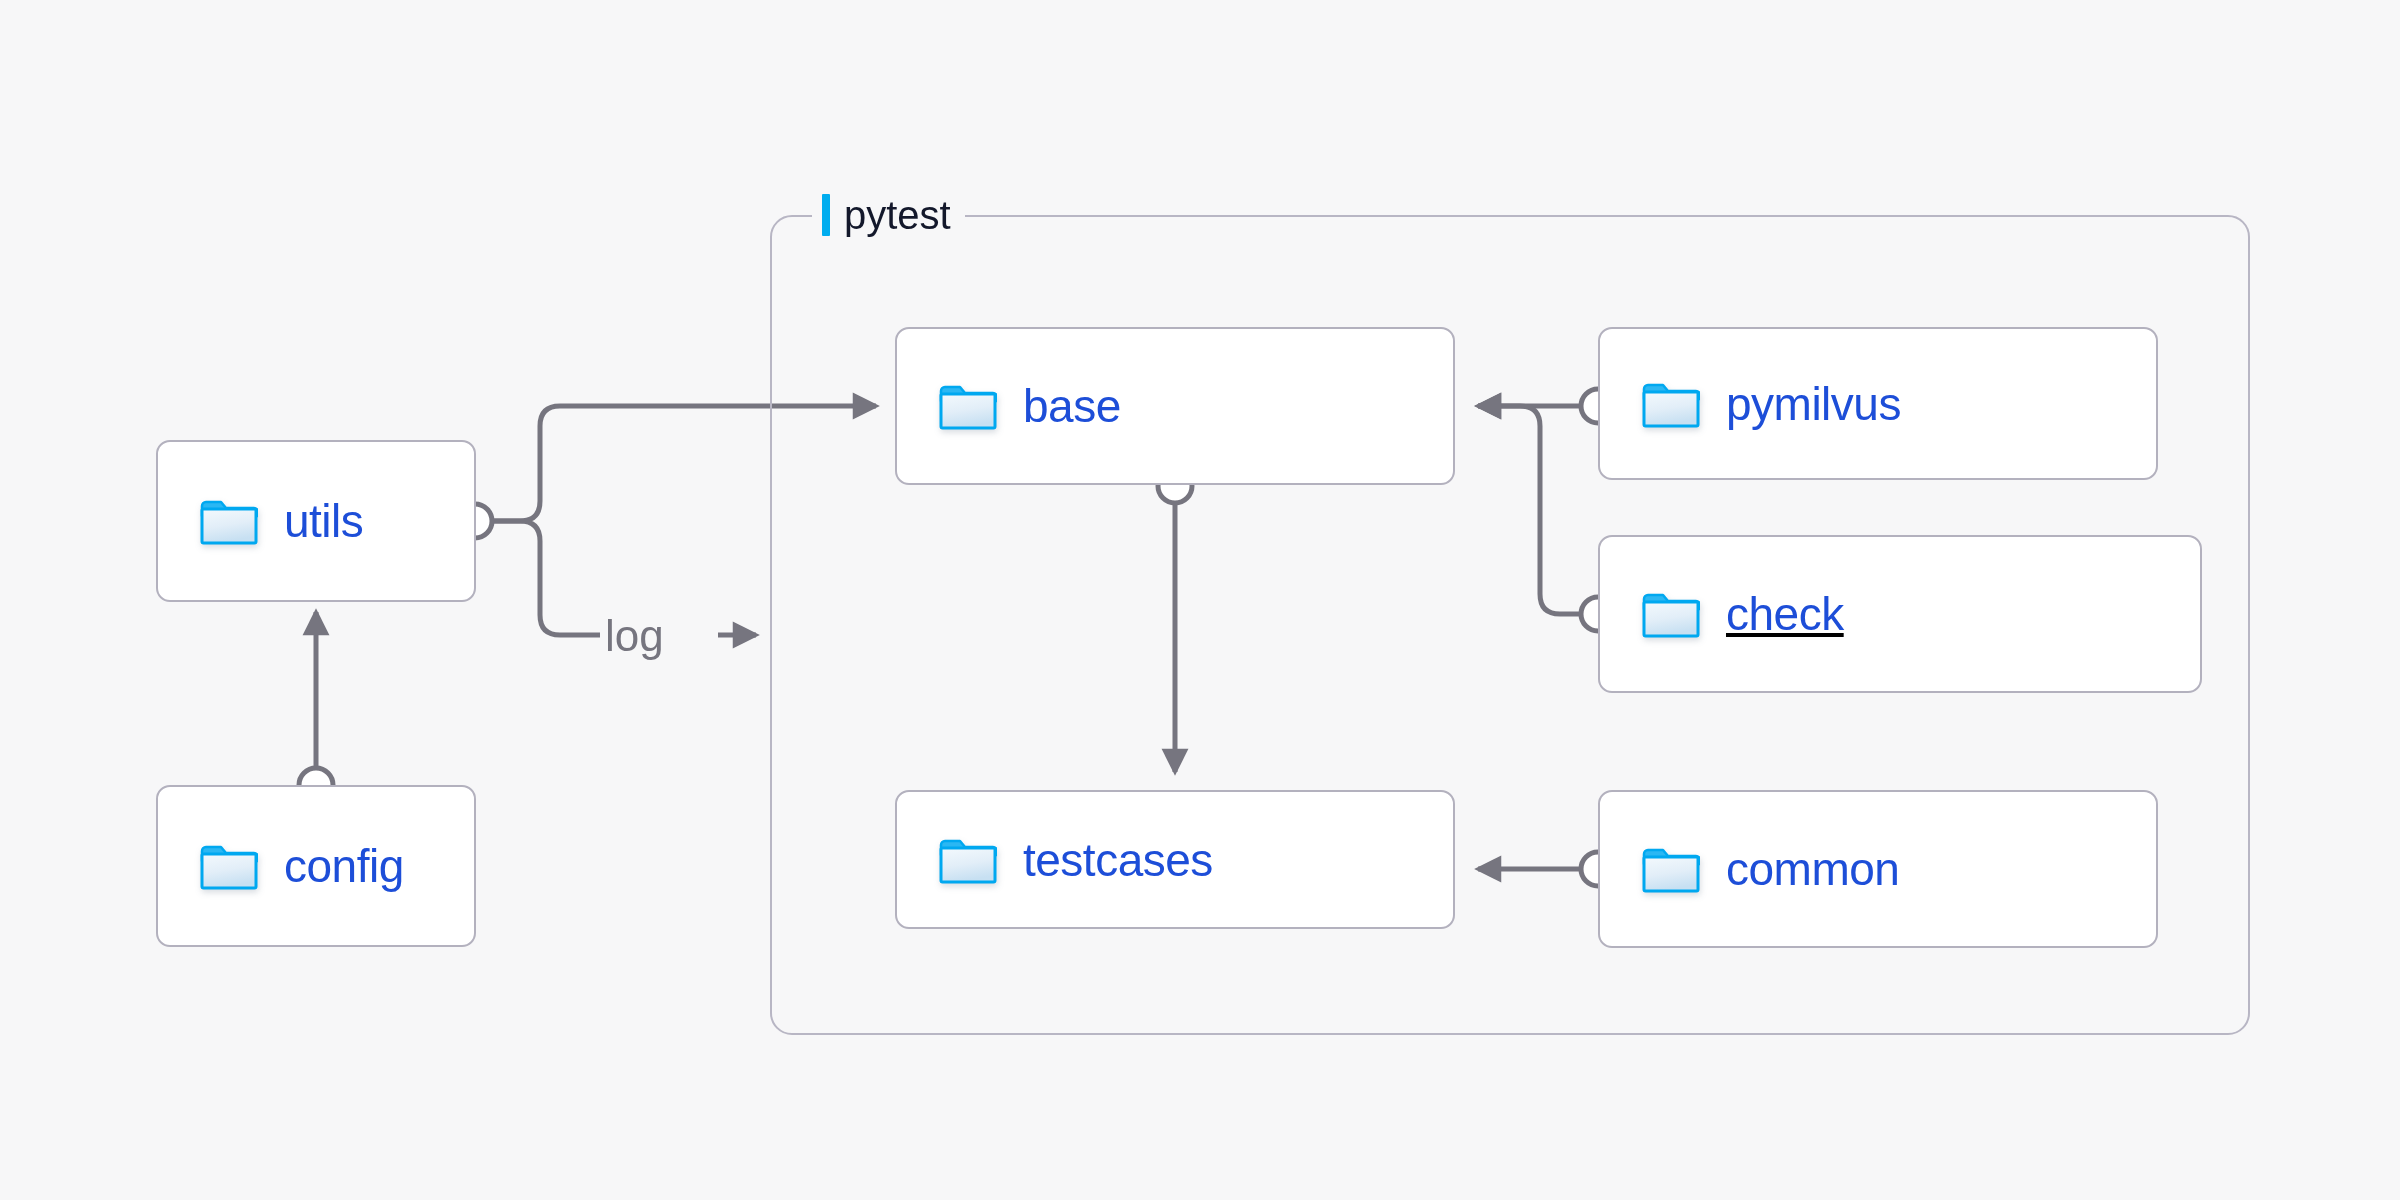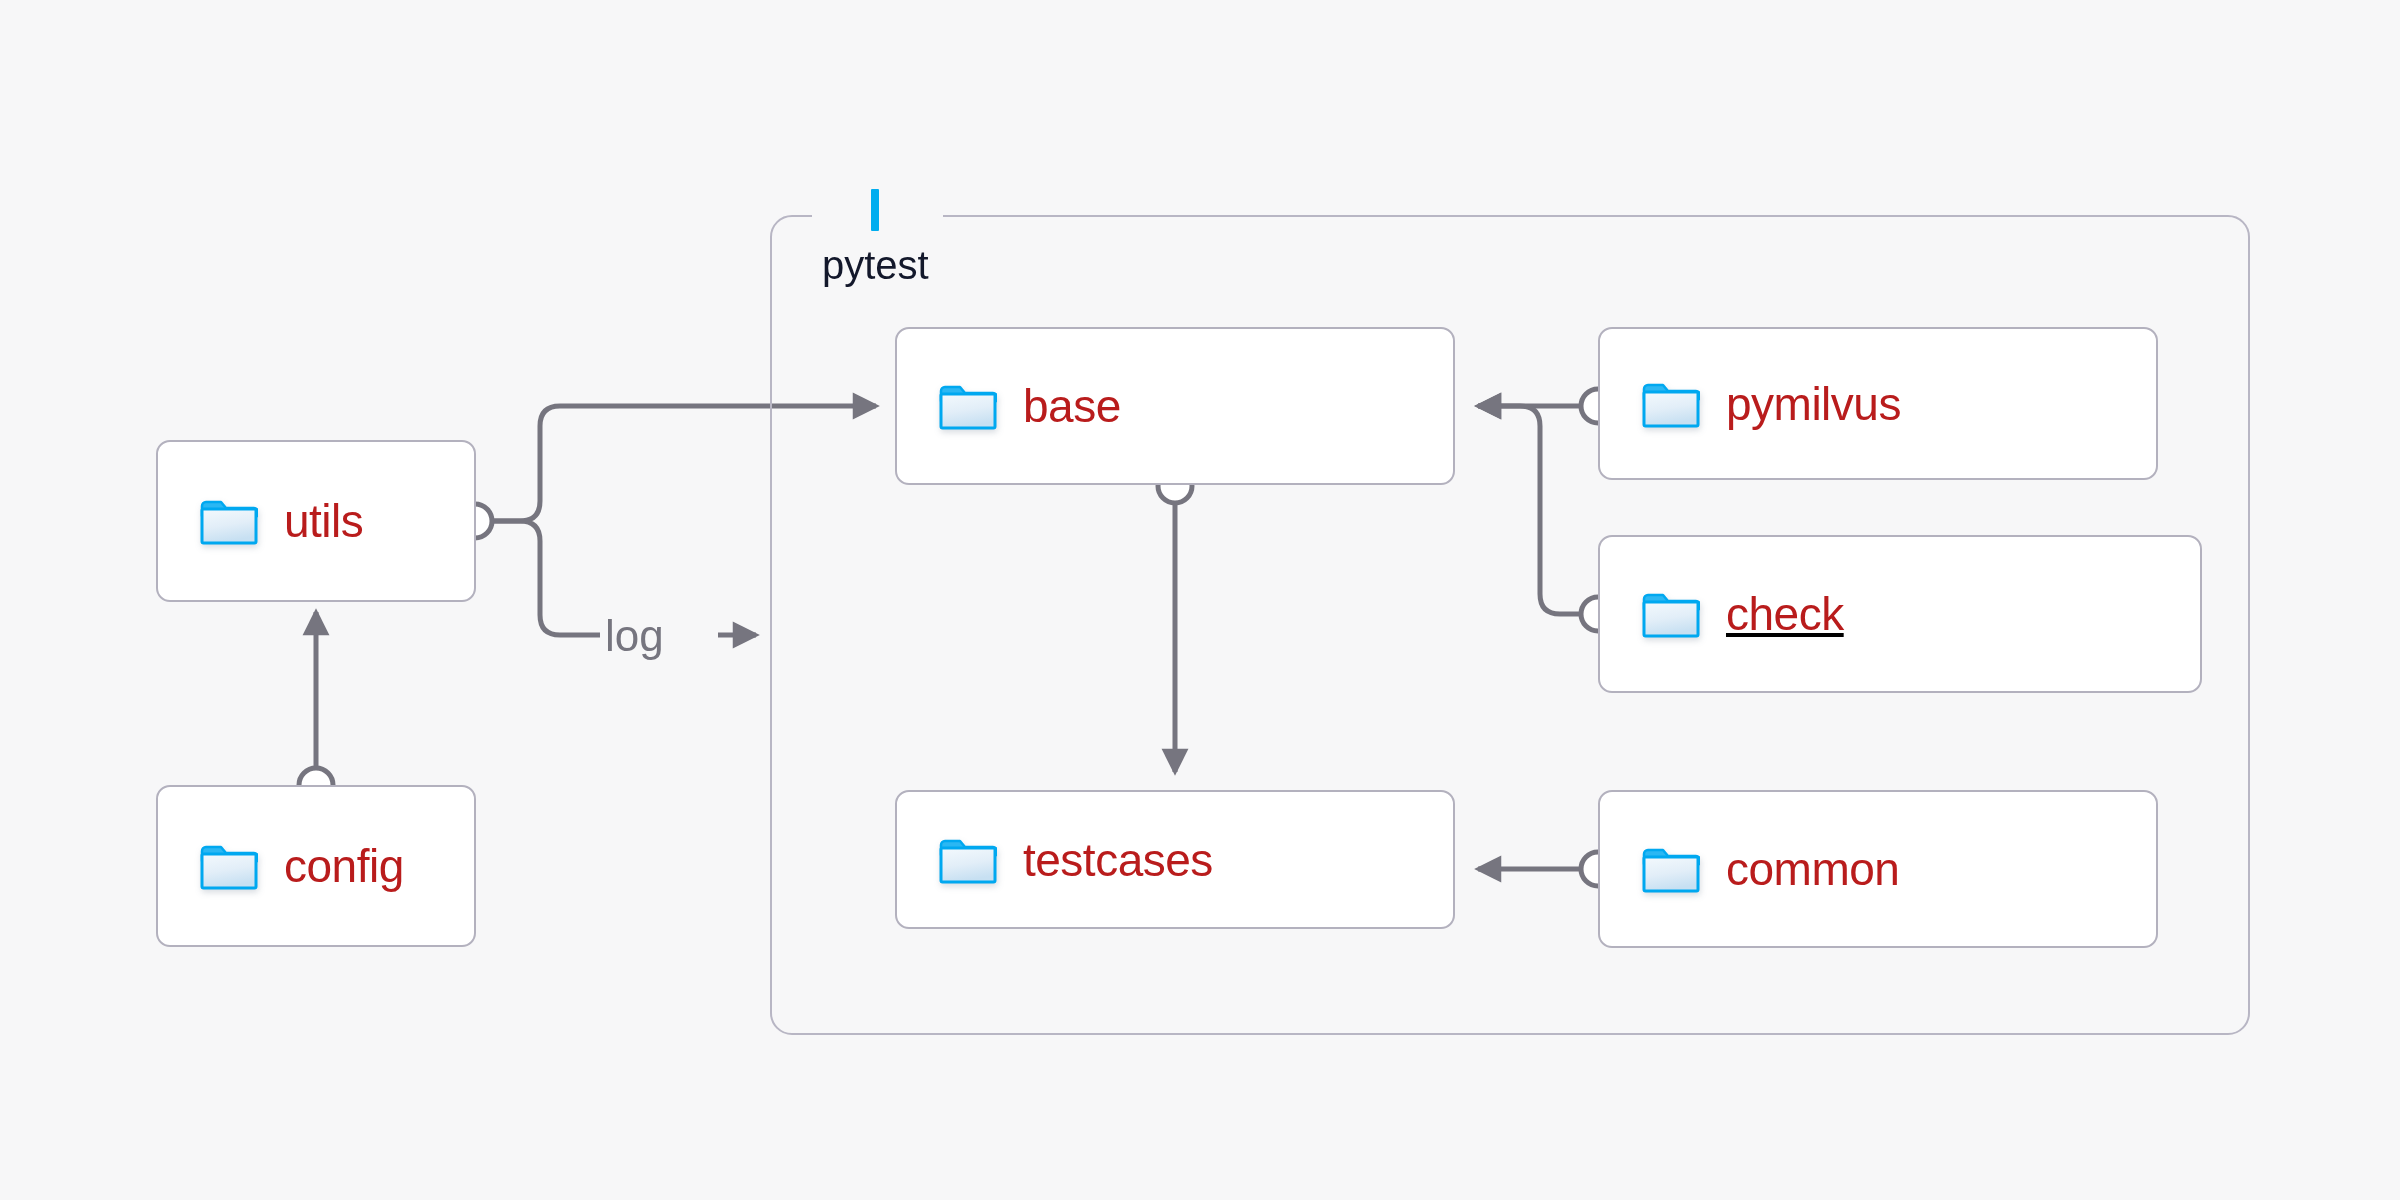"pytest" div.group-label-wrap { flex-direction: column -> none }
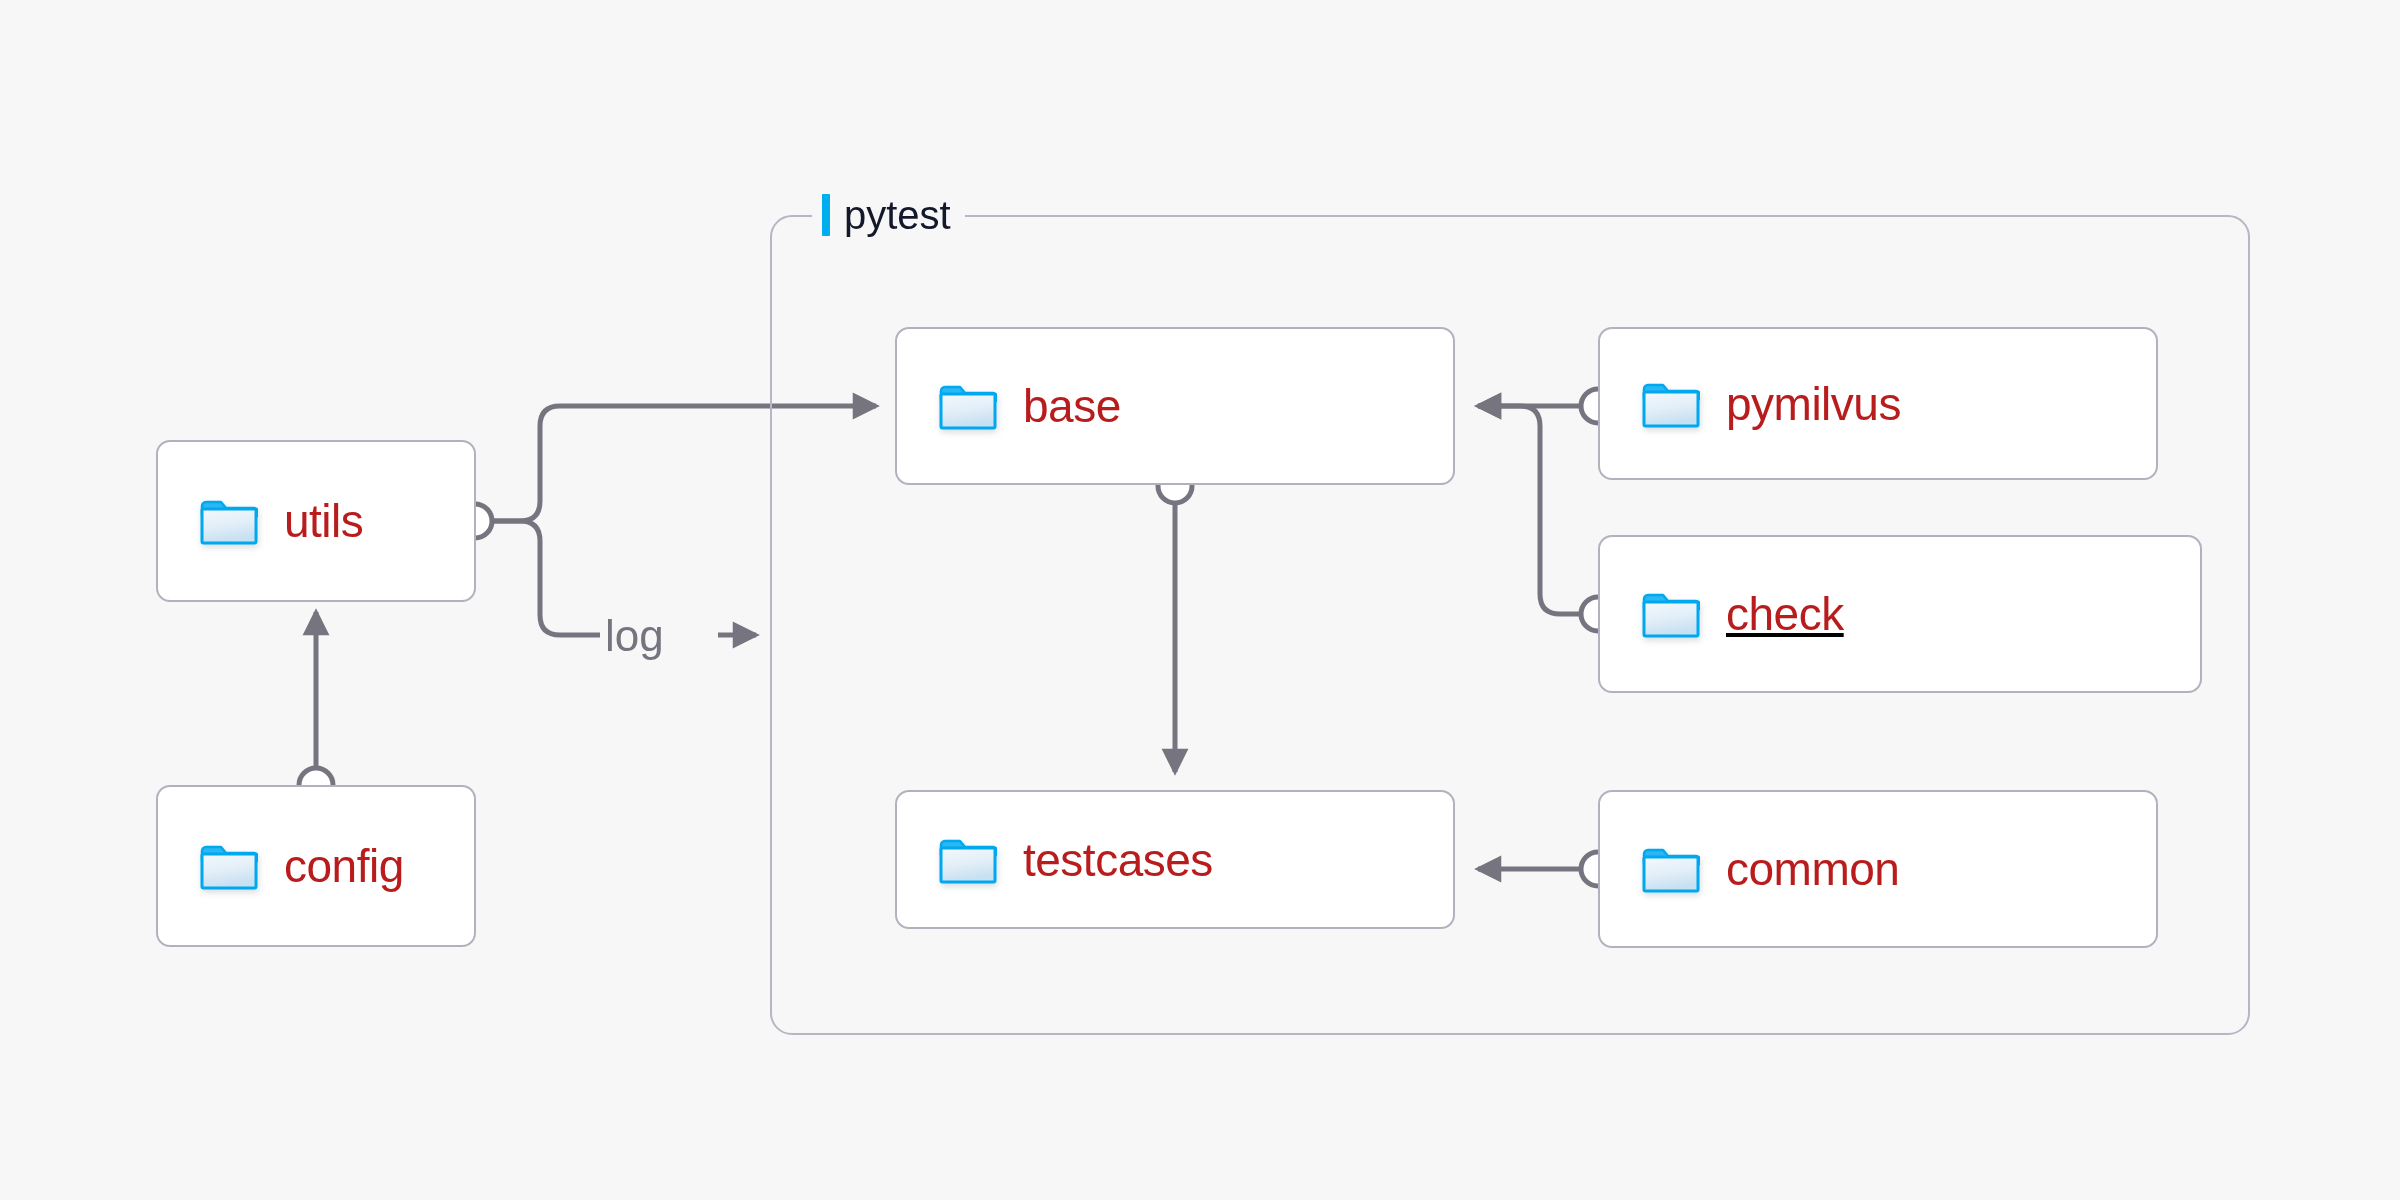"base" .node-label { color: #b91c1c -> #1d4ed8 }
